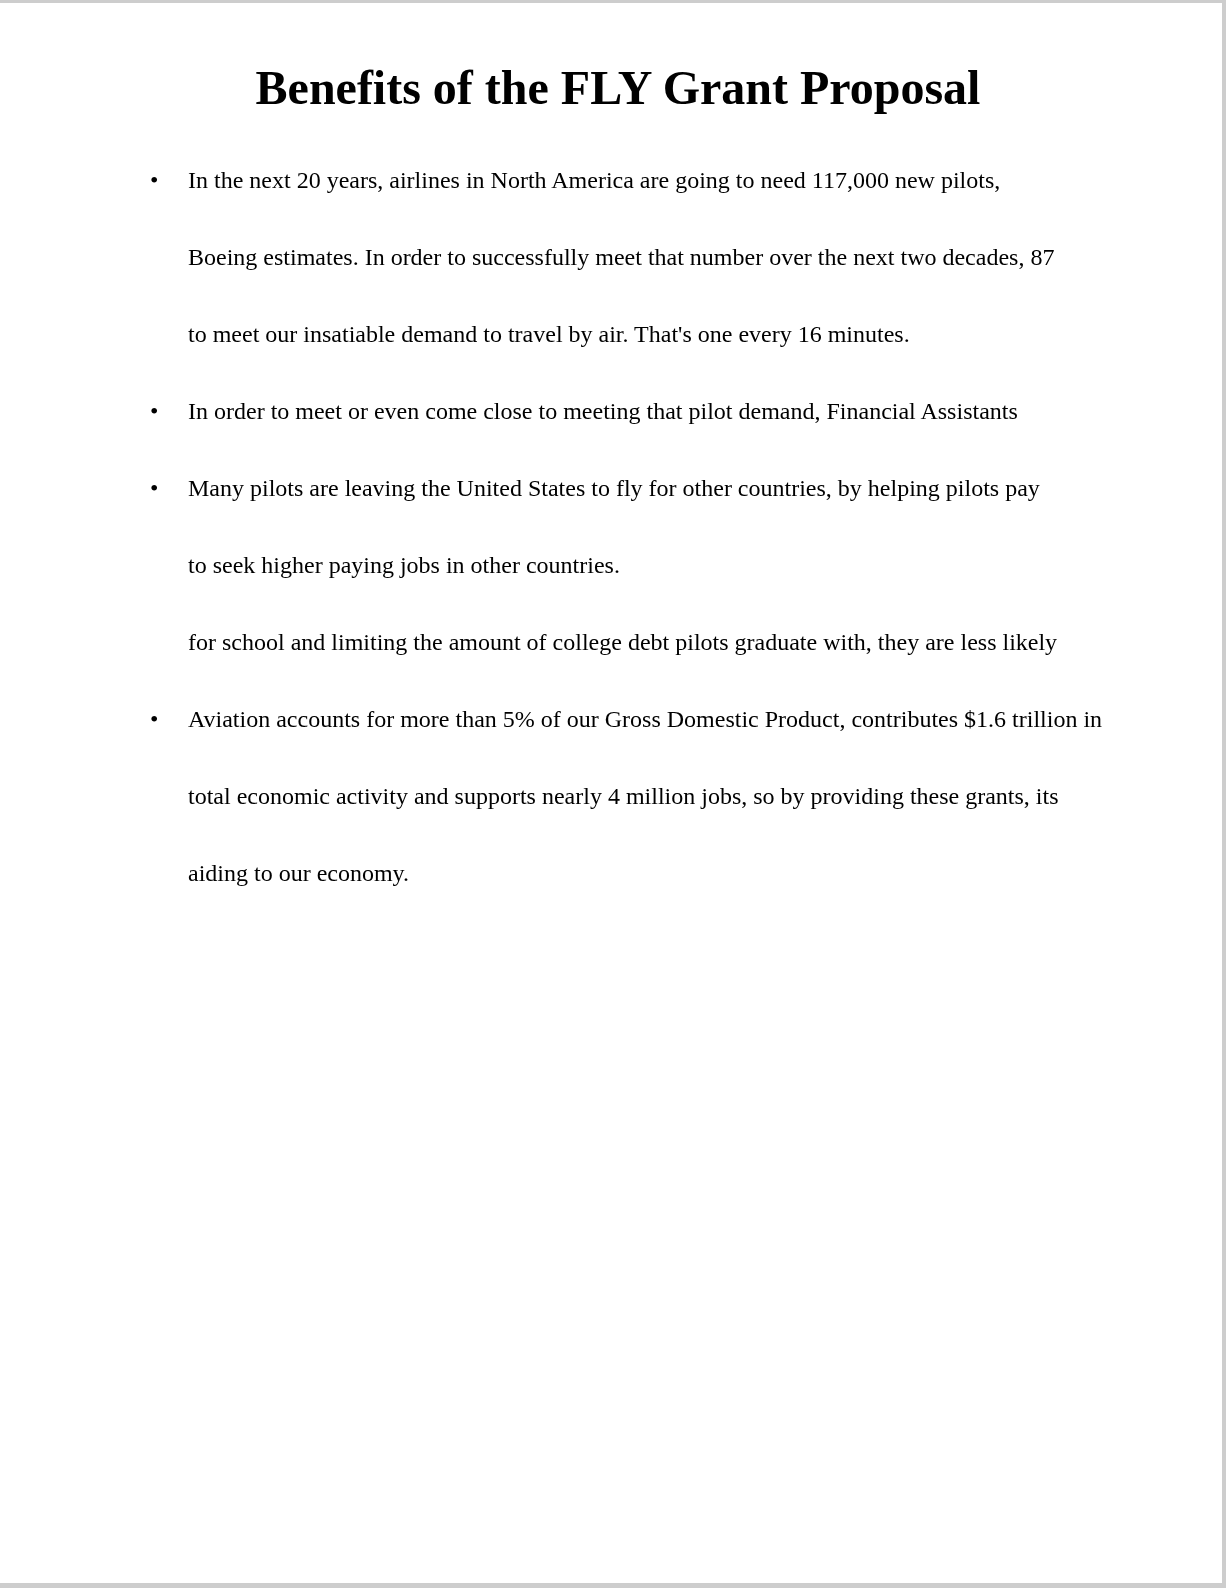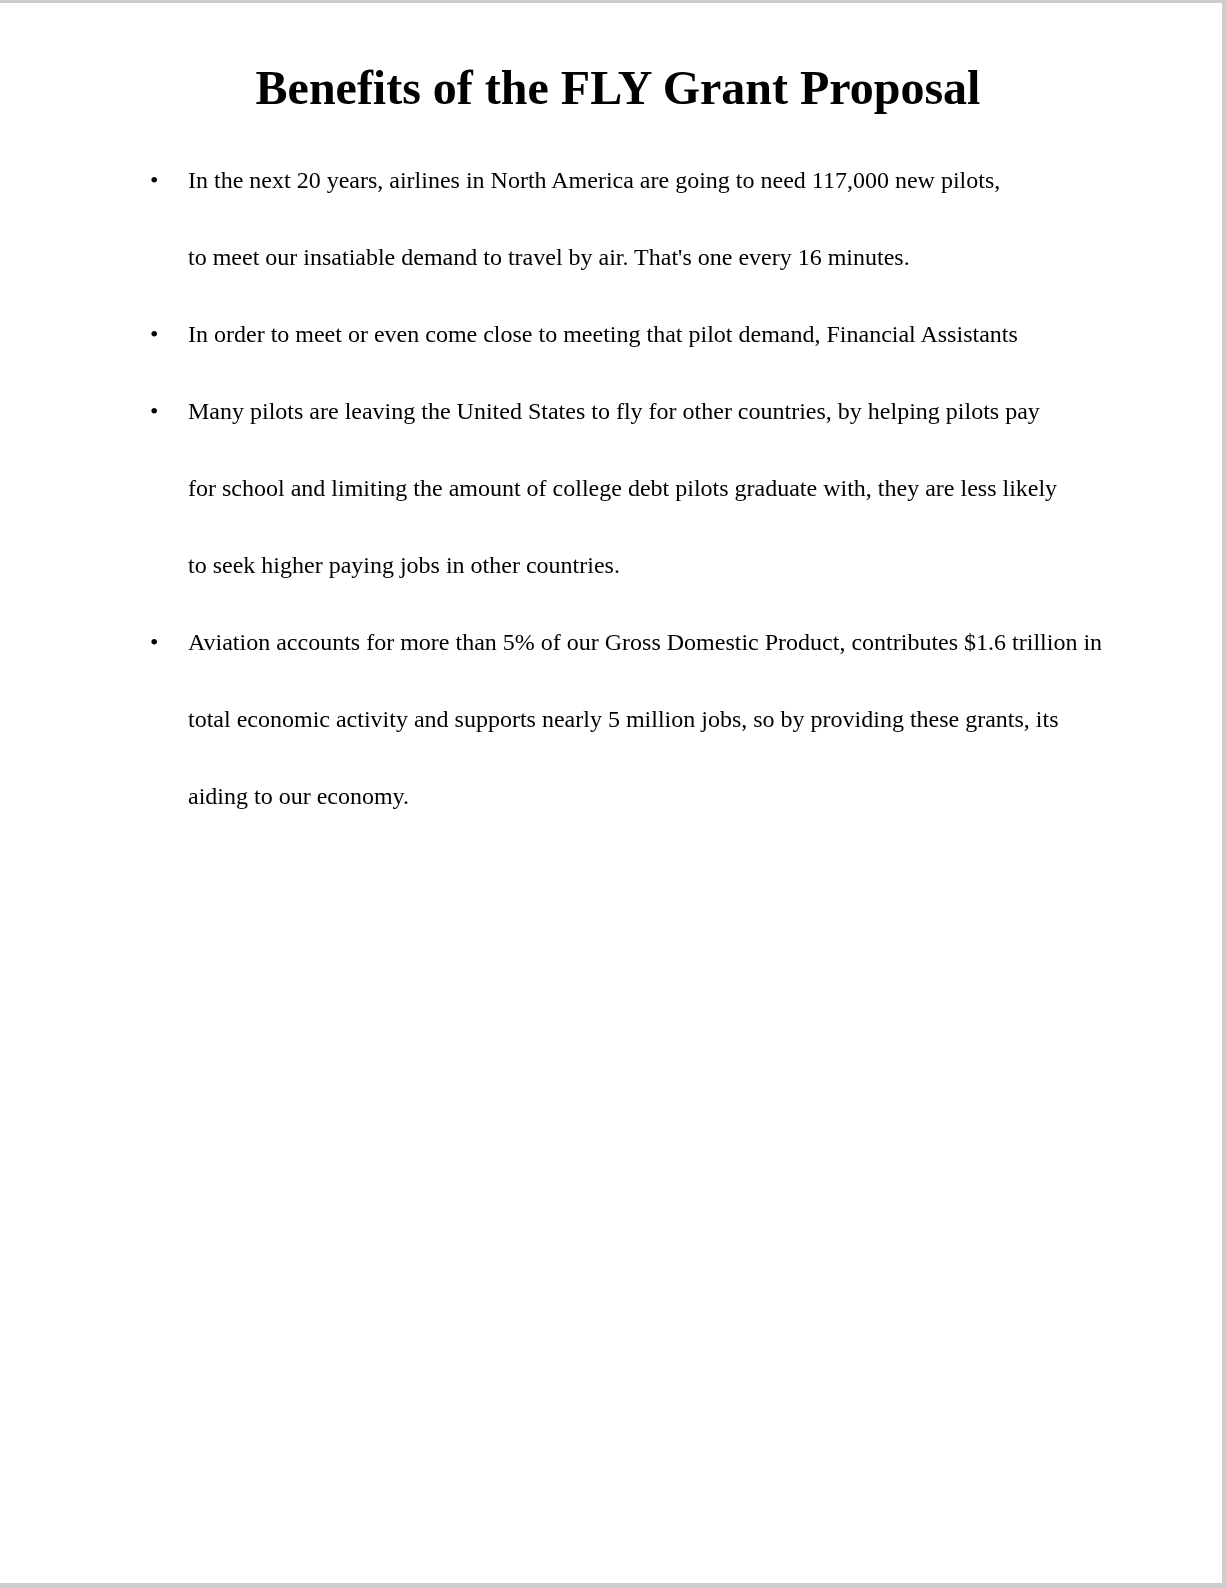"Boeing estimates. In order to" div.bullet-line { html: none -> <div>Boeing estimates. In order to successfully meet that number over the next two decades, 87</div> }
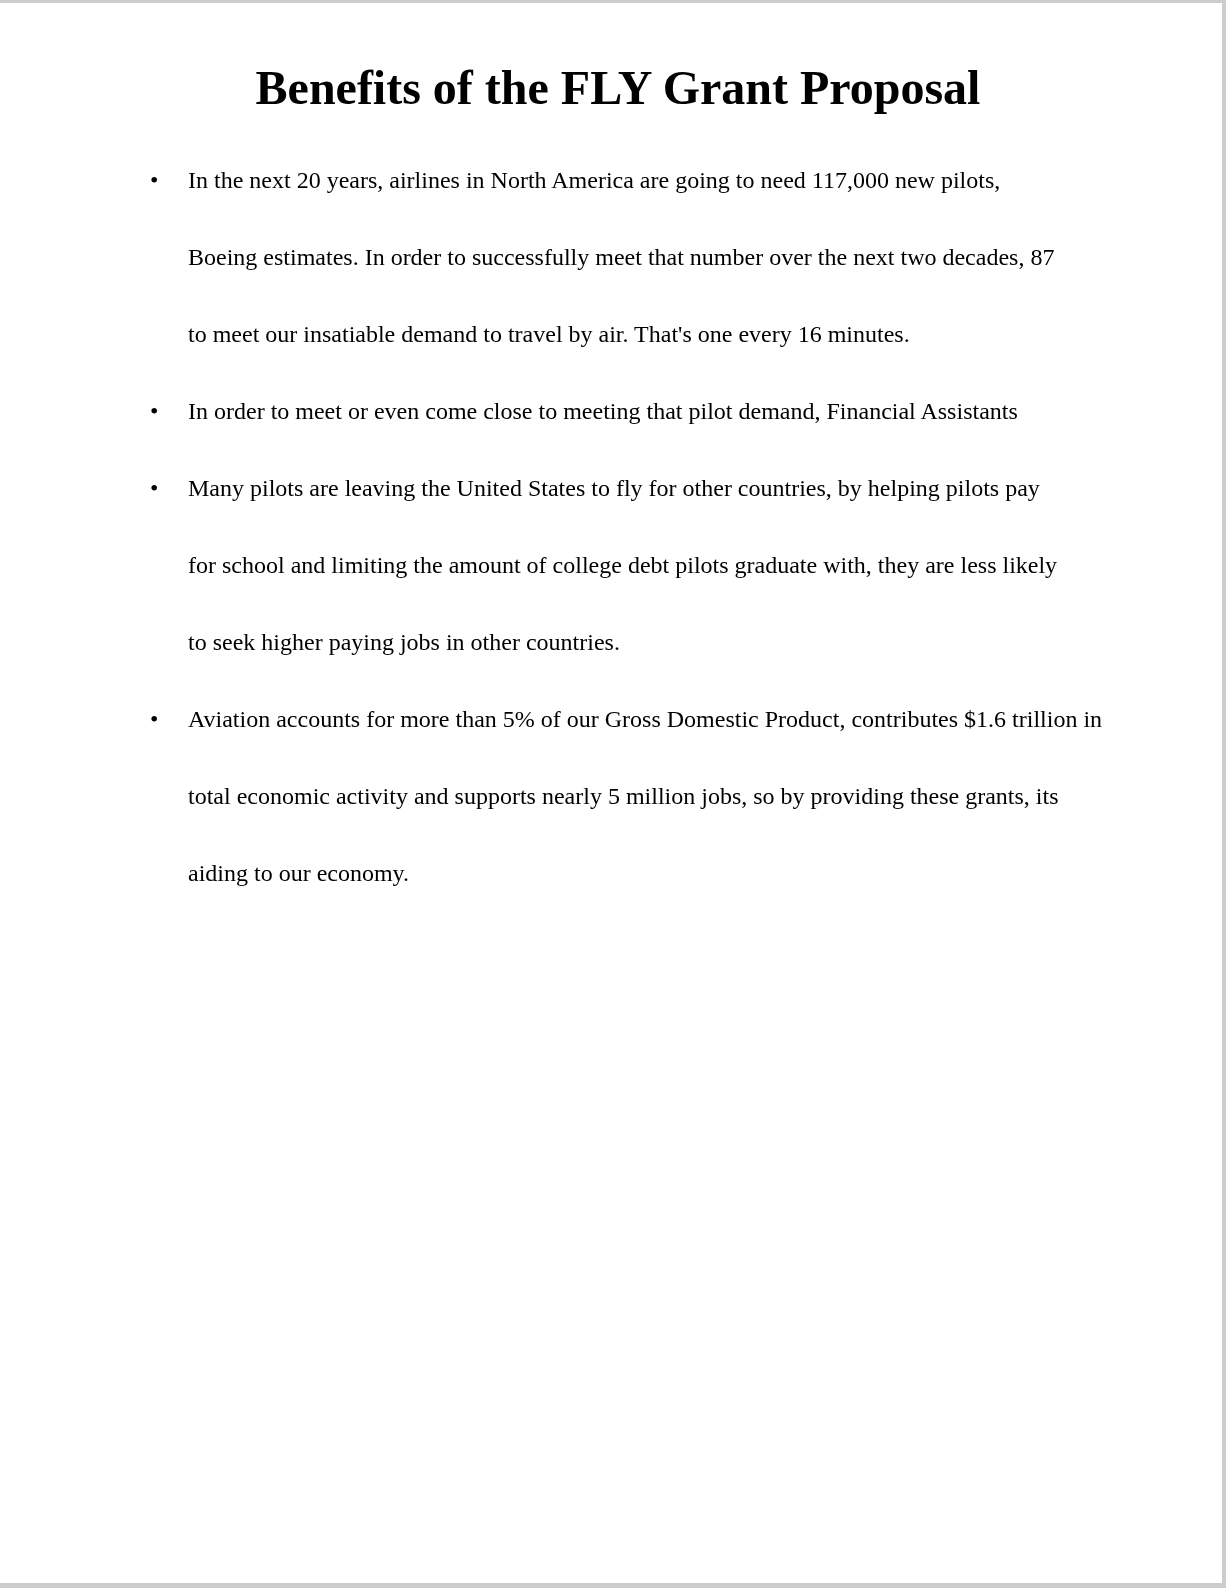"for school and limiting the" div.bullet-line { order: before "to seek higher paying jobs" -> after "to seek higher paying jobs" }
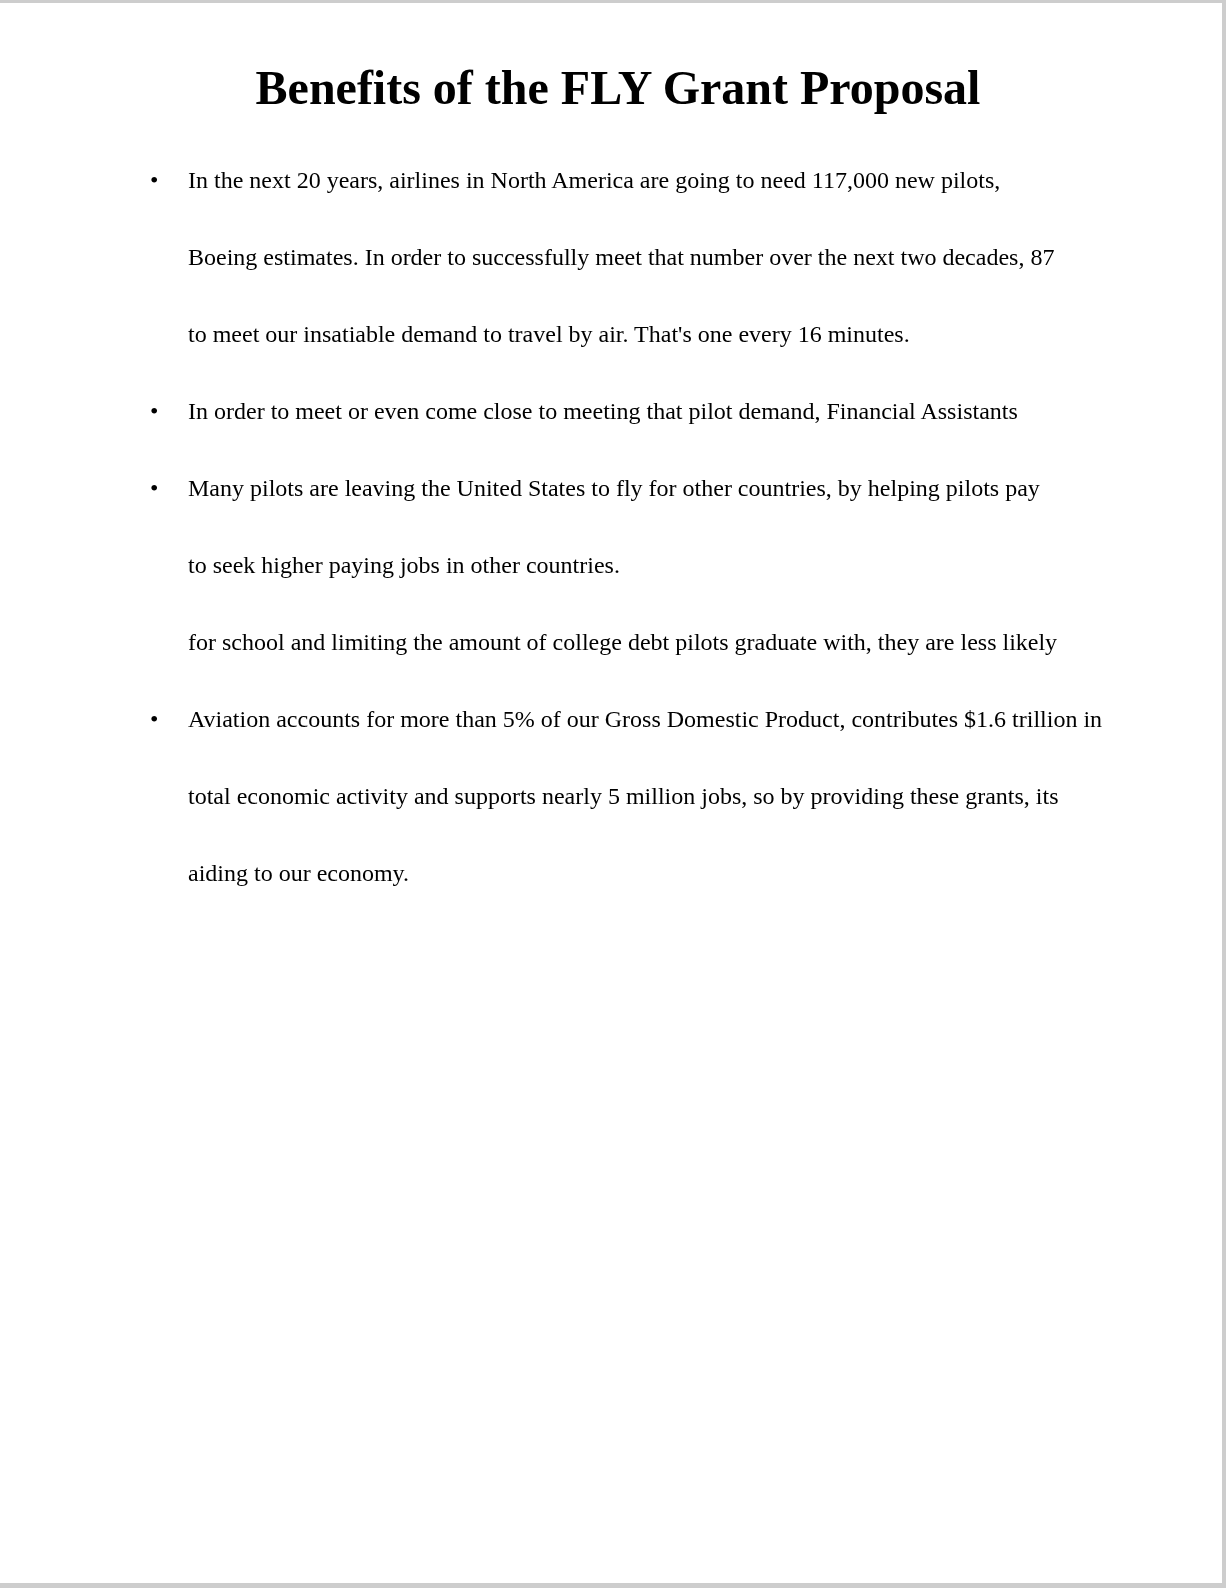"total economic activity and supports" div.bullet-line { text: 5 -> 4 }
